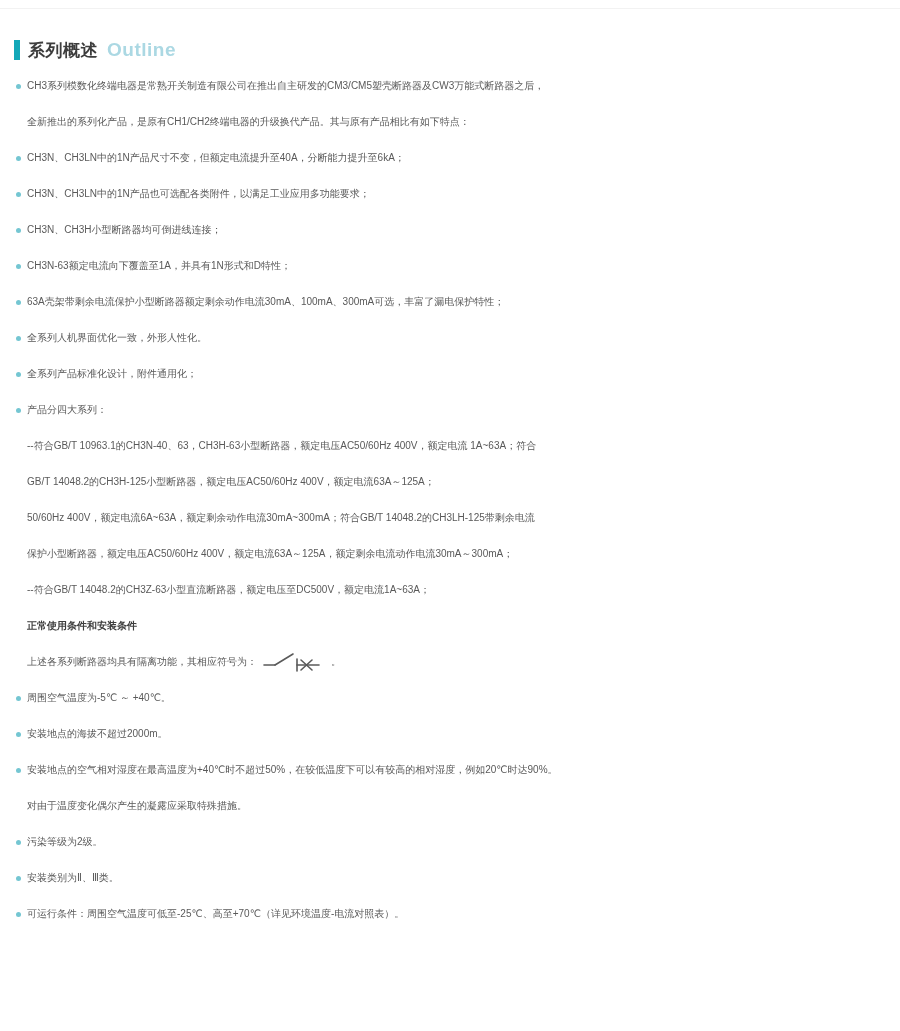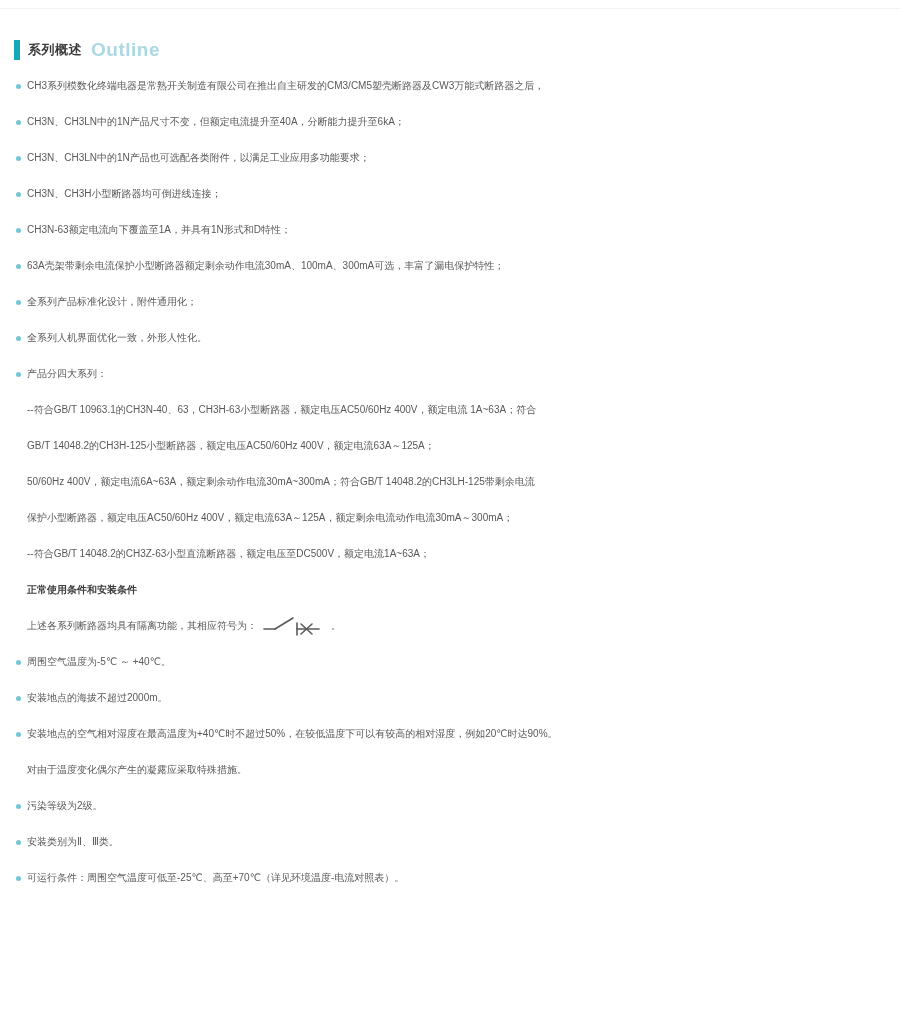"系列概述" .title-cn { font-size: 13px -> 17px }
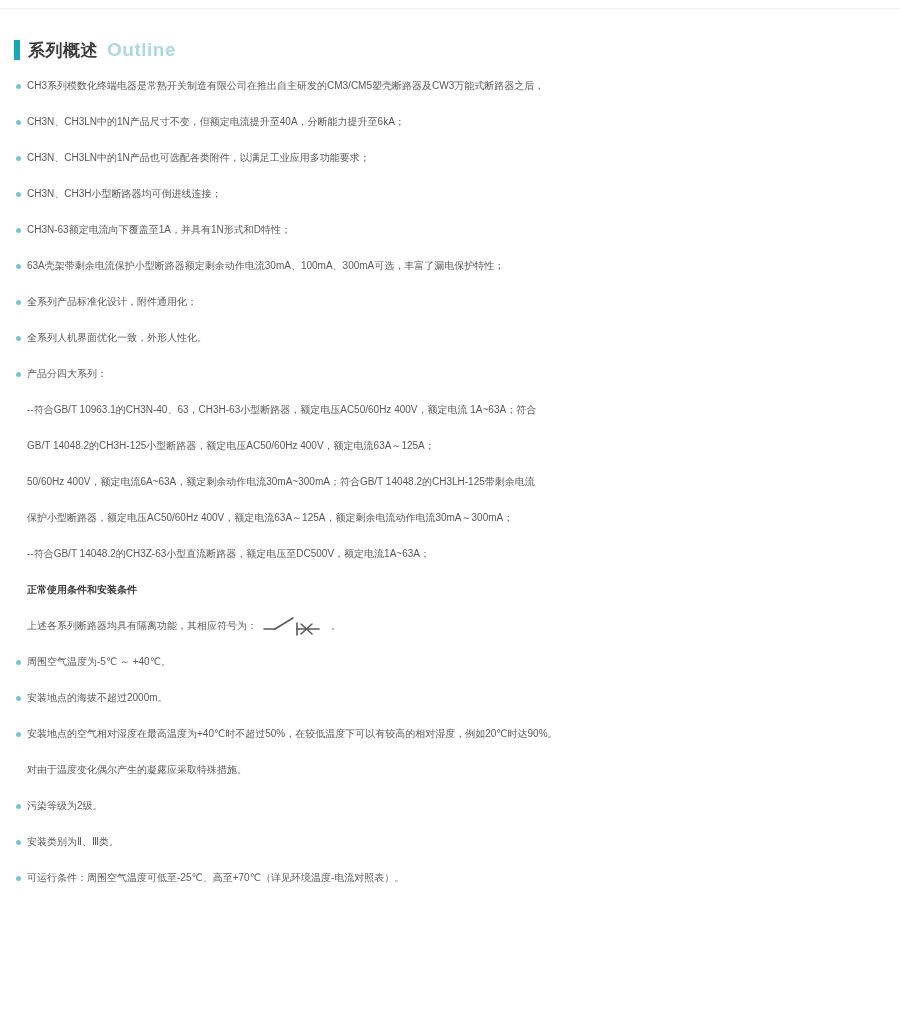"全新推出的系列化产品，是原有CH1/CH2终端电器的升级换代产品。其与原有产品相" div.line { html: none -> <div>全新推出的系列化产品，是原有CH1/CH2终端电器的升级换代产品。其与原有产品相比有如下特点：</div> }
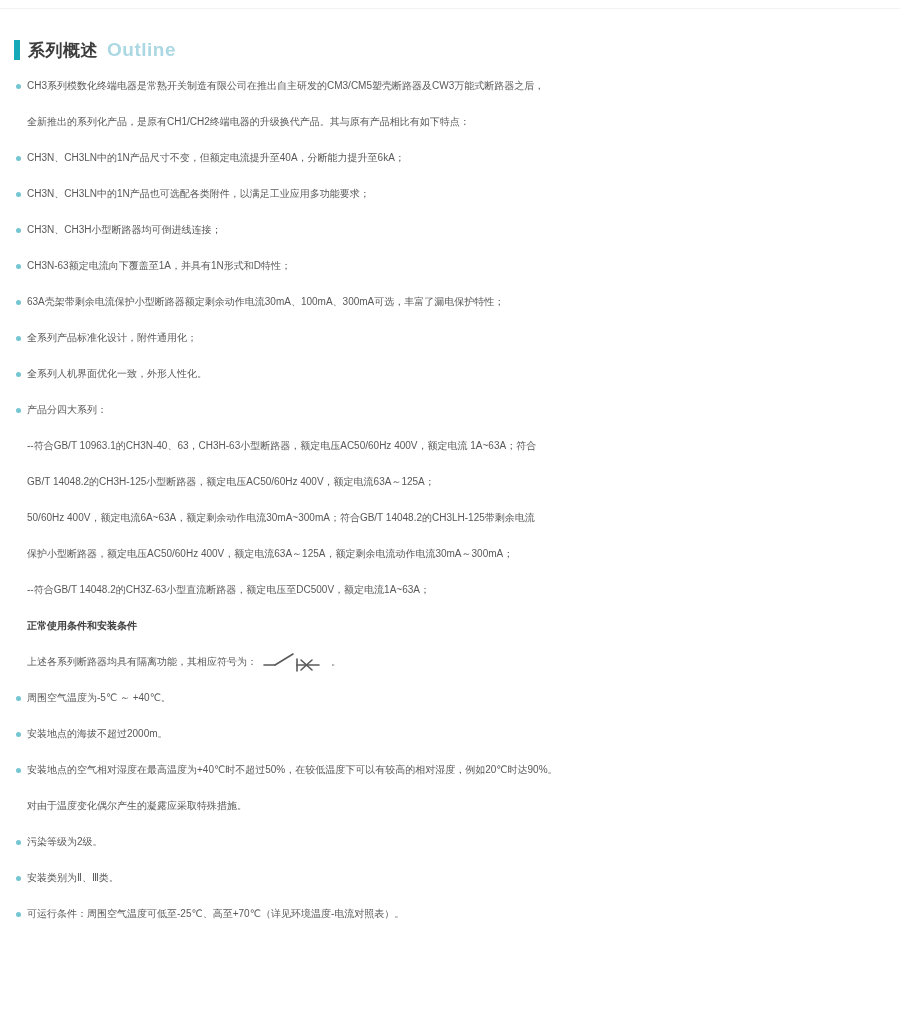"全系列产品标准化设计，附件通用化；" div.line { order: before "全系列人机界面优化一致，外形人性化。" -> after "全系列人机界面优化一致，外形人性化。" }
